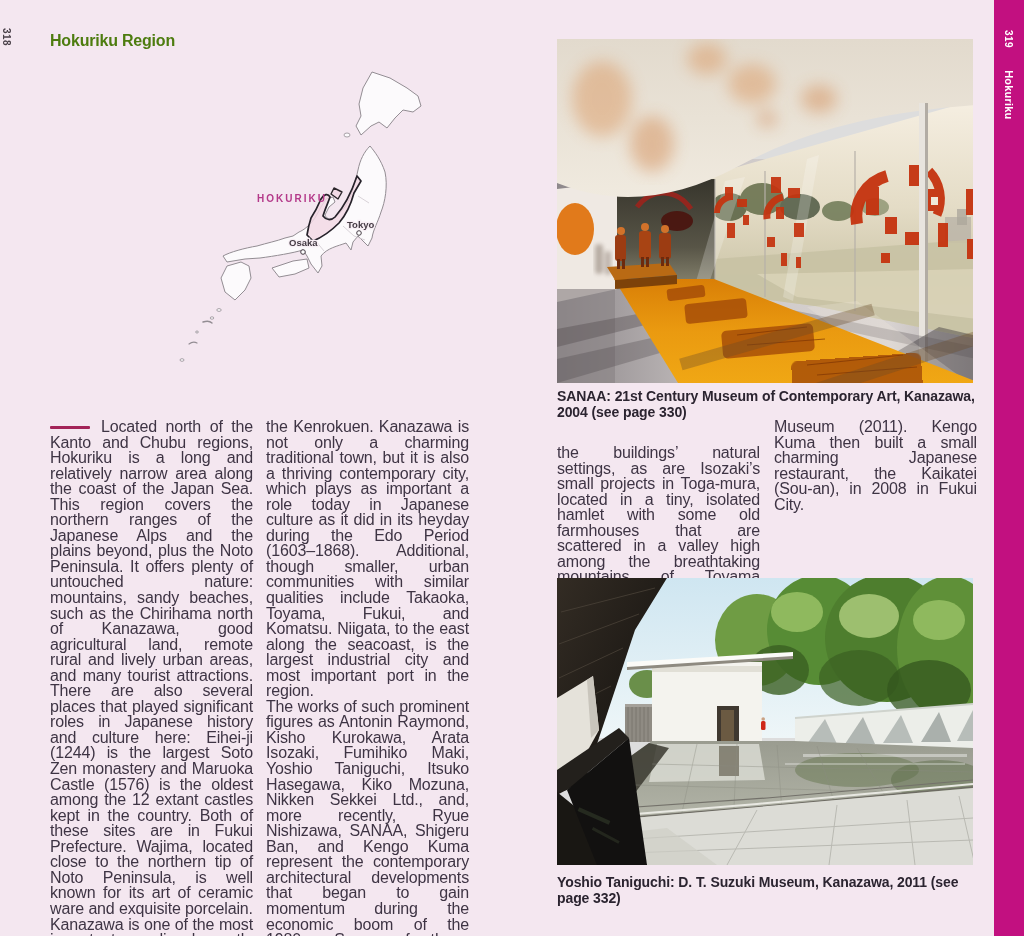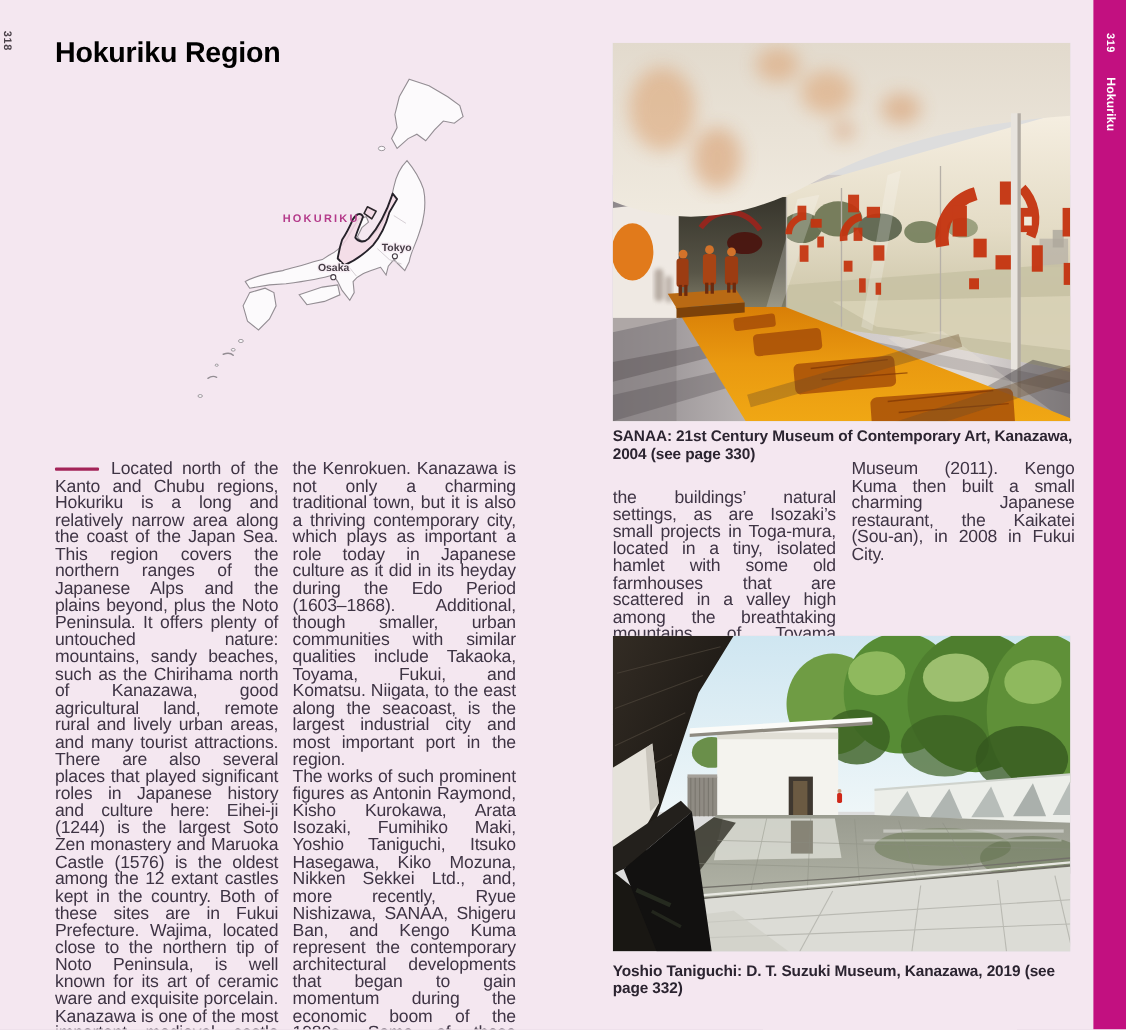"Hokuriku Region" .title { color: #000000 -> #4d7c0f; font-size: 26px -> 16px }
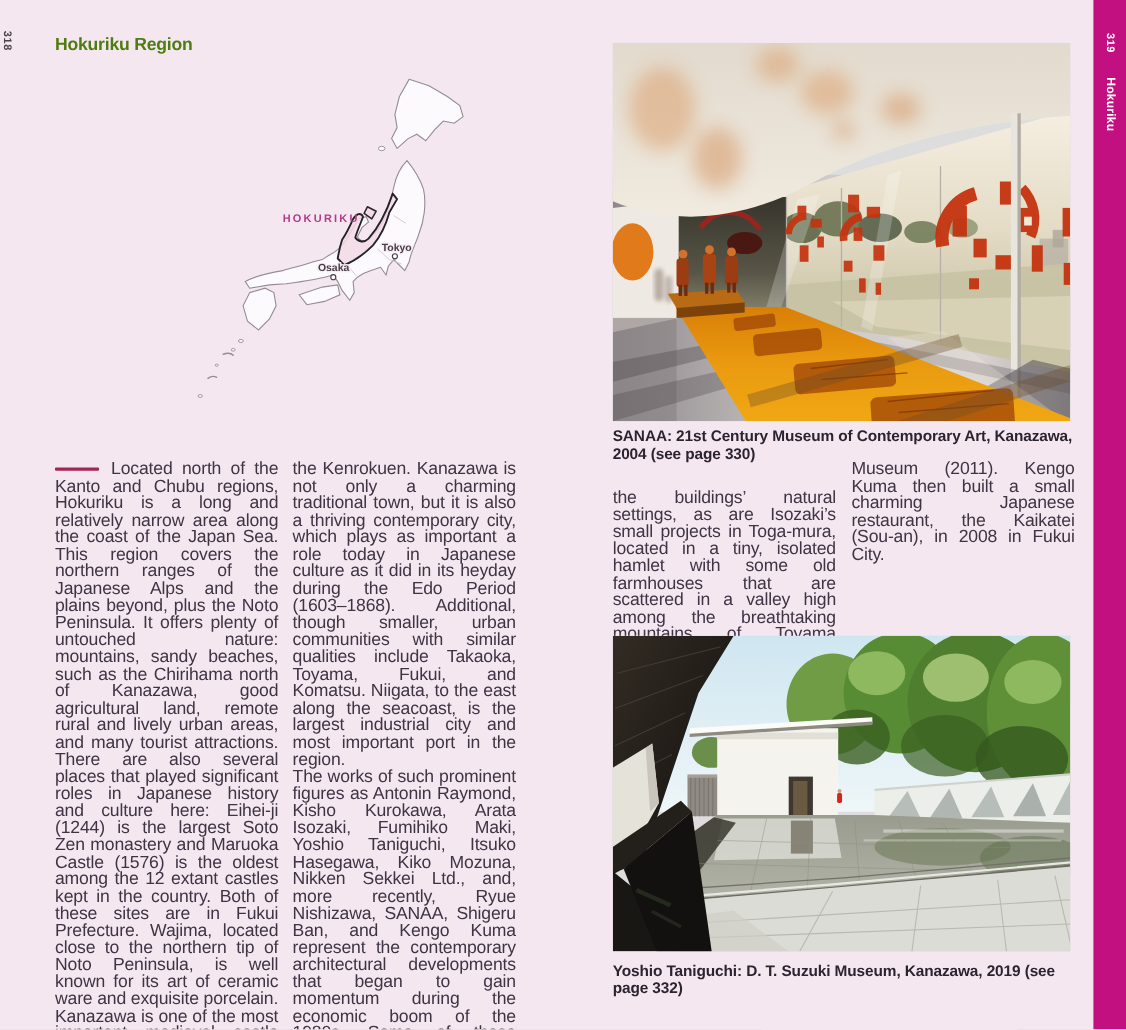"Yoshio Taniguchi: D. T. Suzuki" div.caption { text: 2019 -> 2011 }
